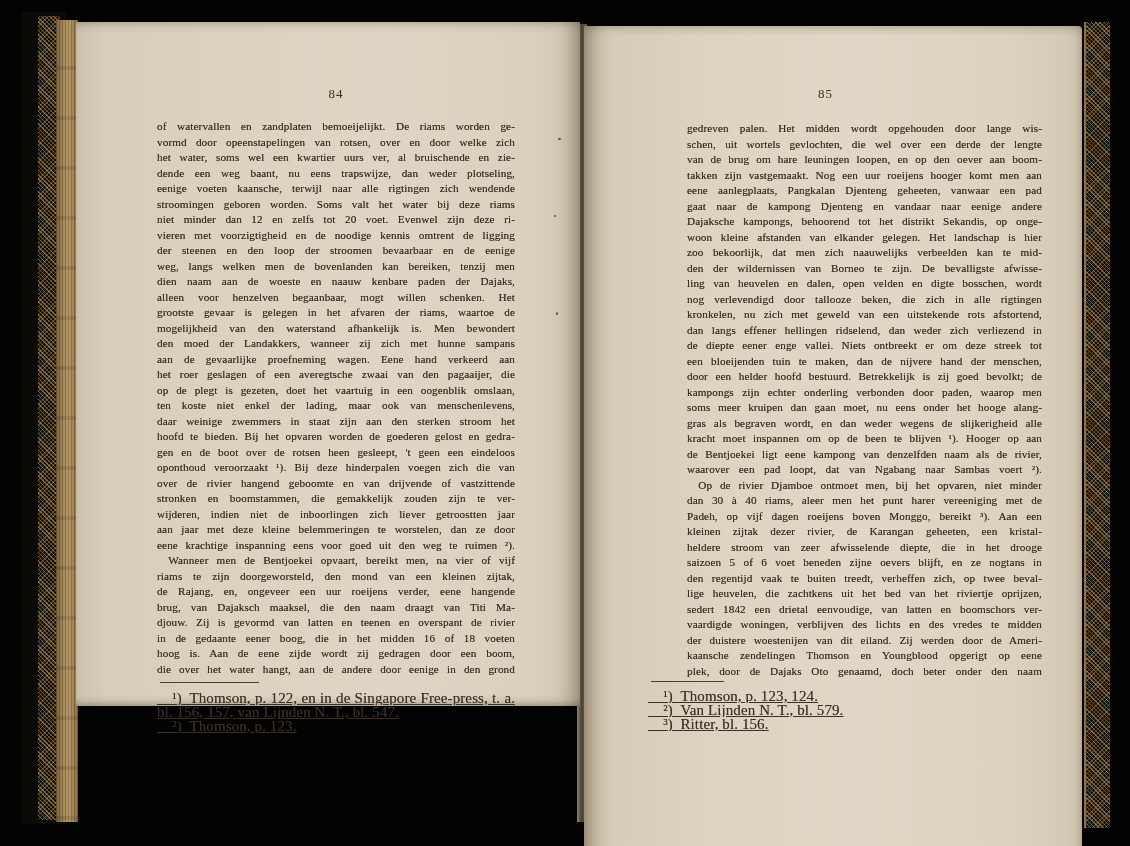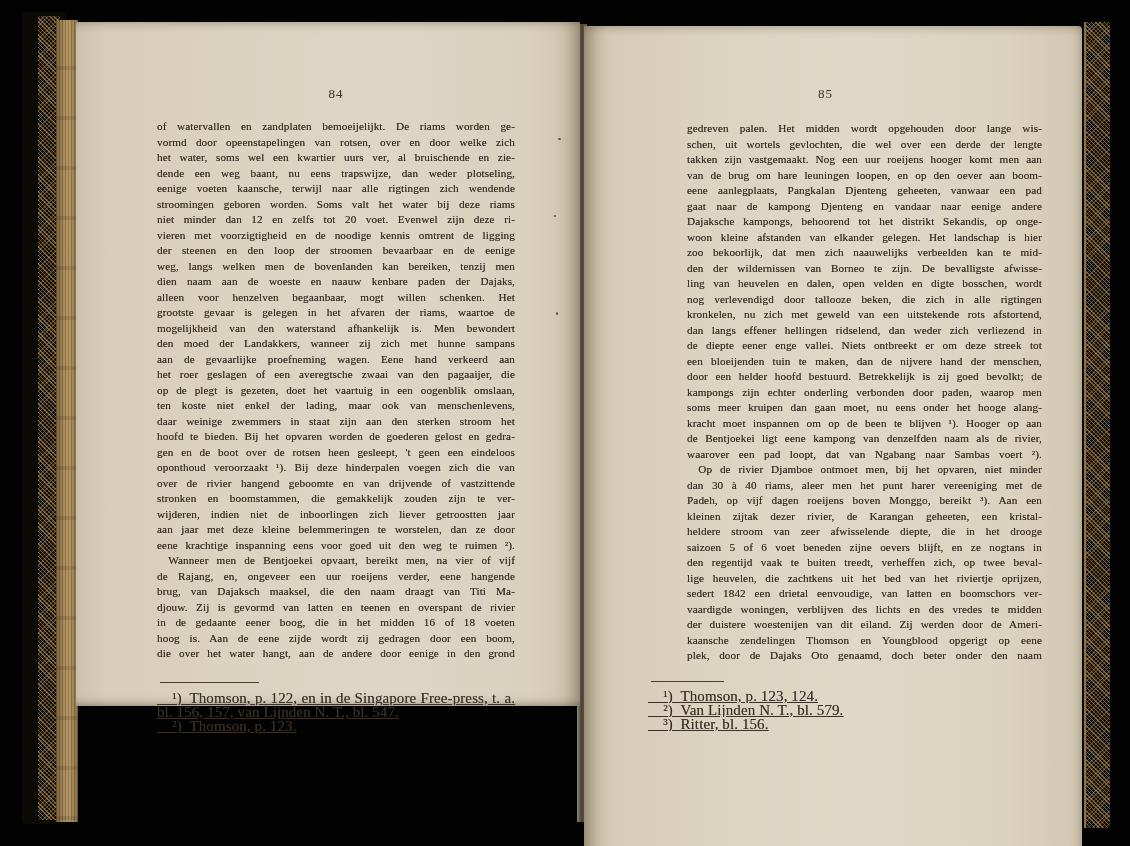"takken zijn vastgemaakt. Nog een" div.line { order: before "van de brug om hare" -> after "van de brug om hare" }
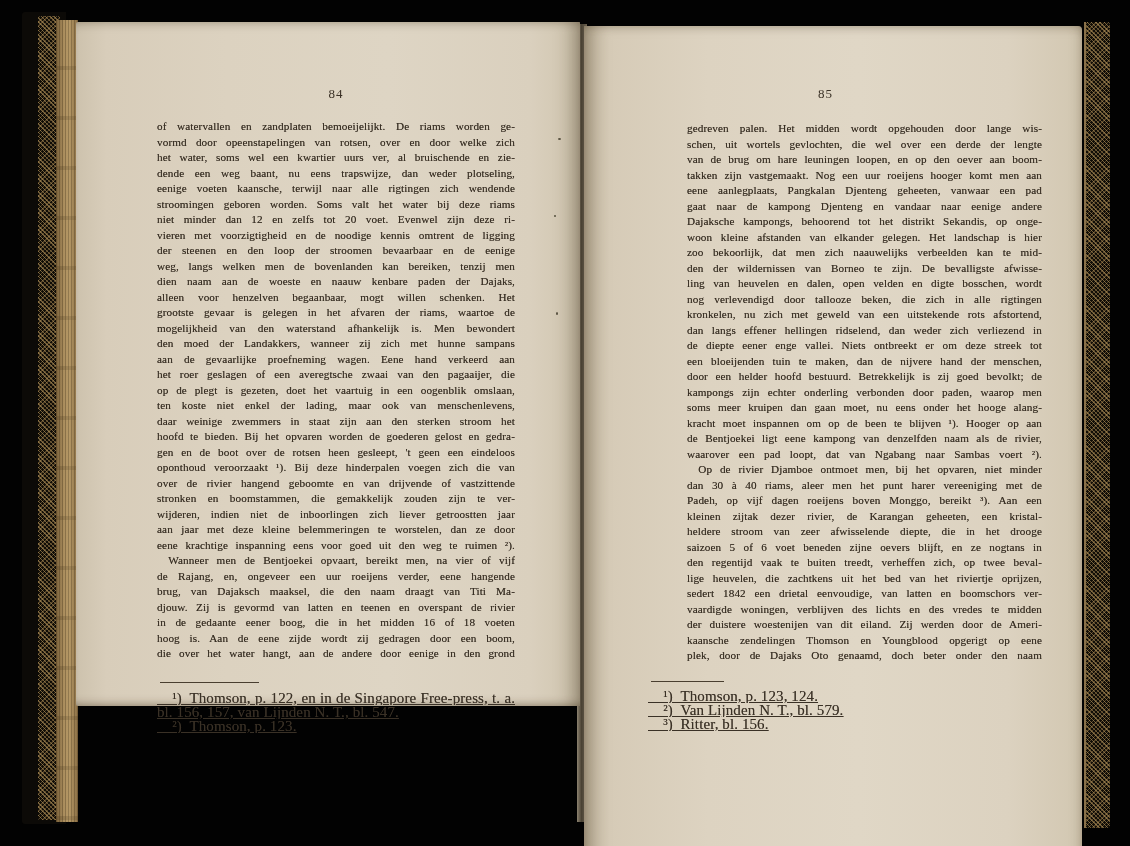"gras als begraven wordt, en" div.line { html: none -> <div>gras als begraven wordt, en dan weder wegens de slijkerigheid alle</div> }
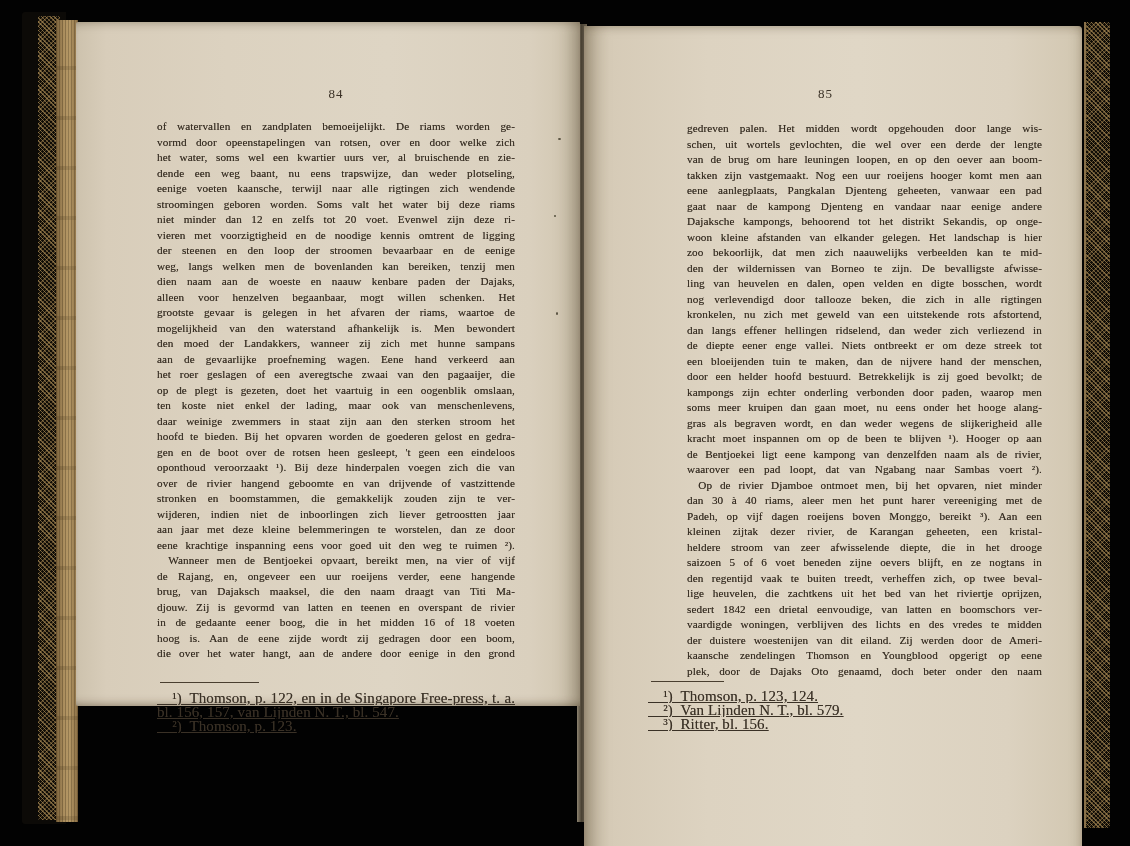"riams te zijn doorgeworsteld, den" div.line { html: none -> <div>riams te zijn doorgeworsteld, den mond van een kleinen zijtak,</div> }
